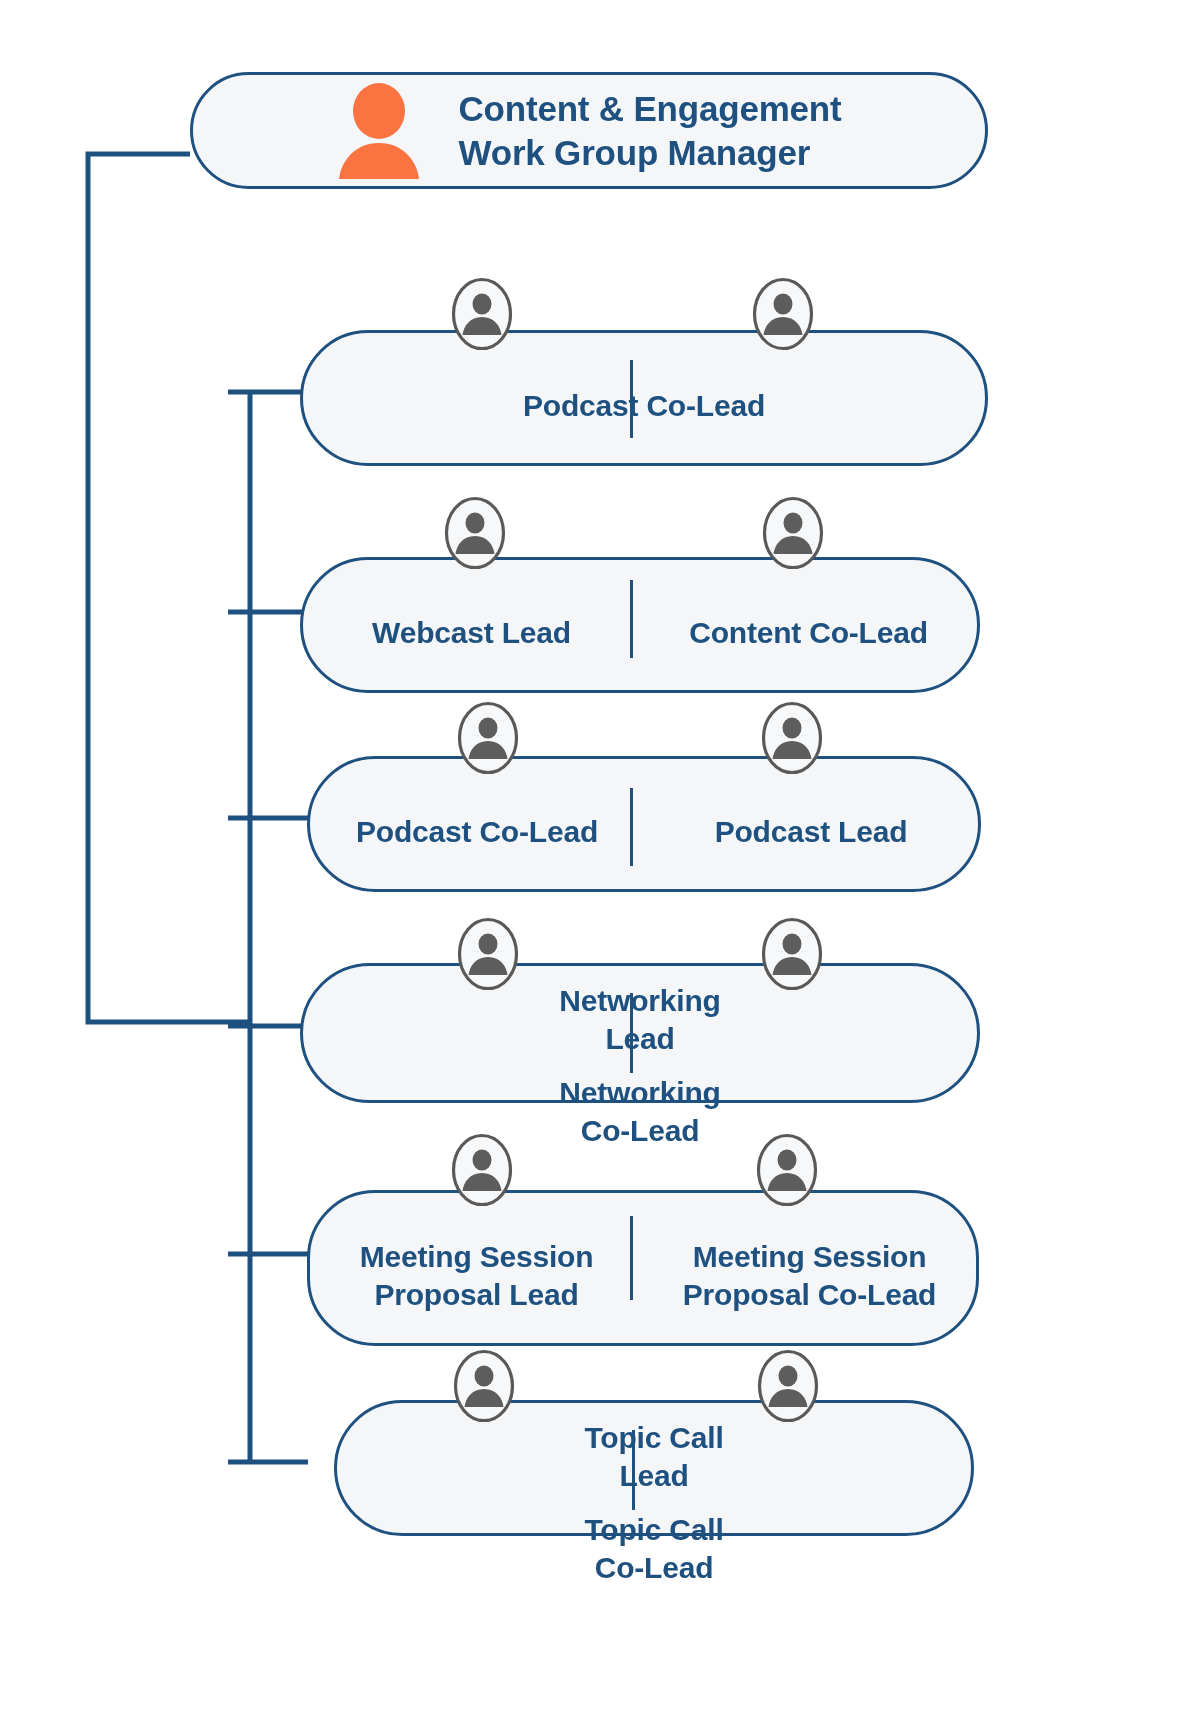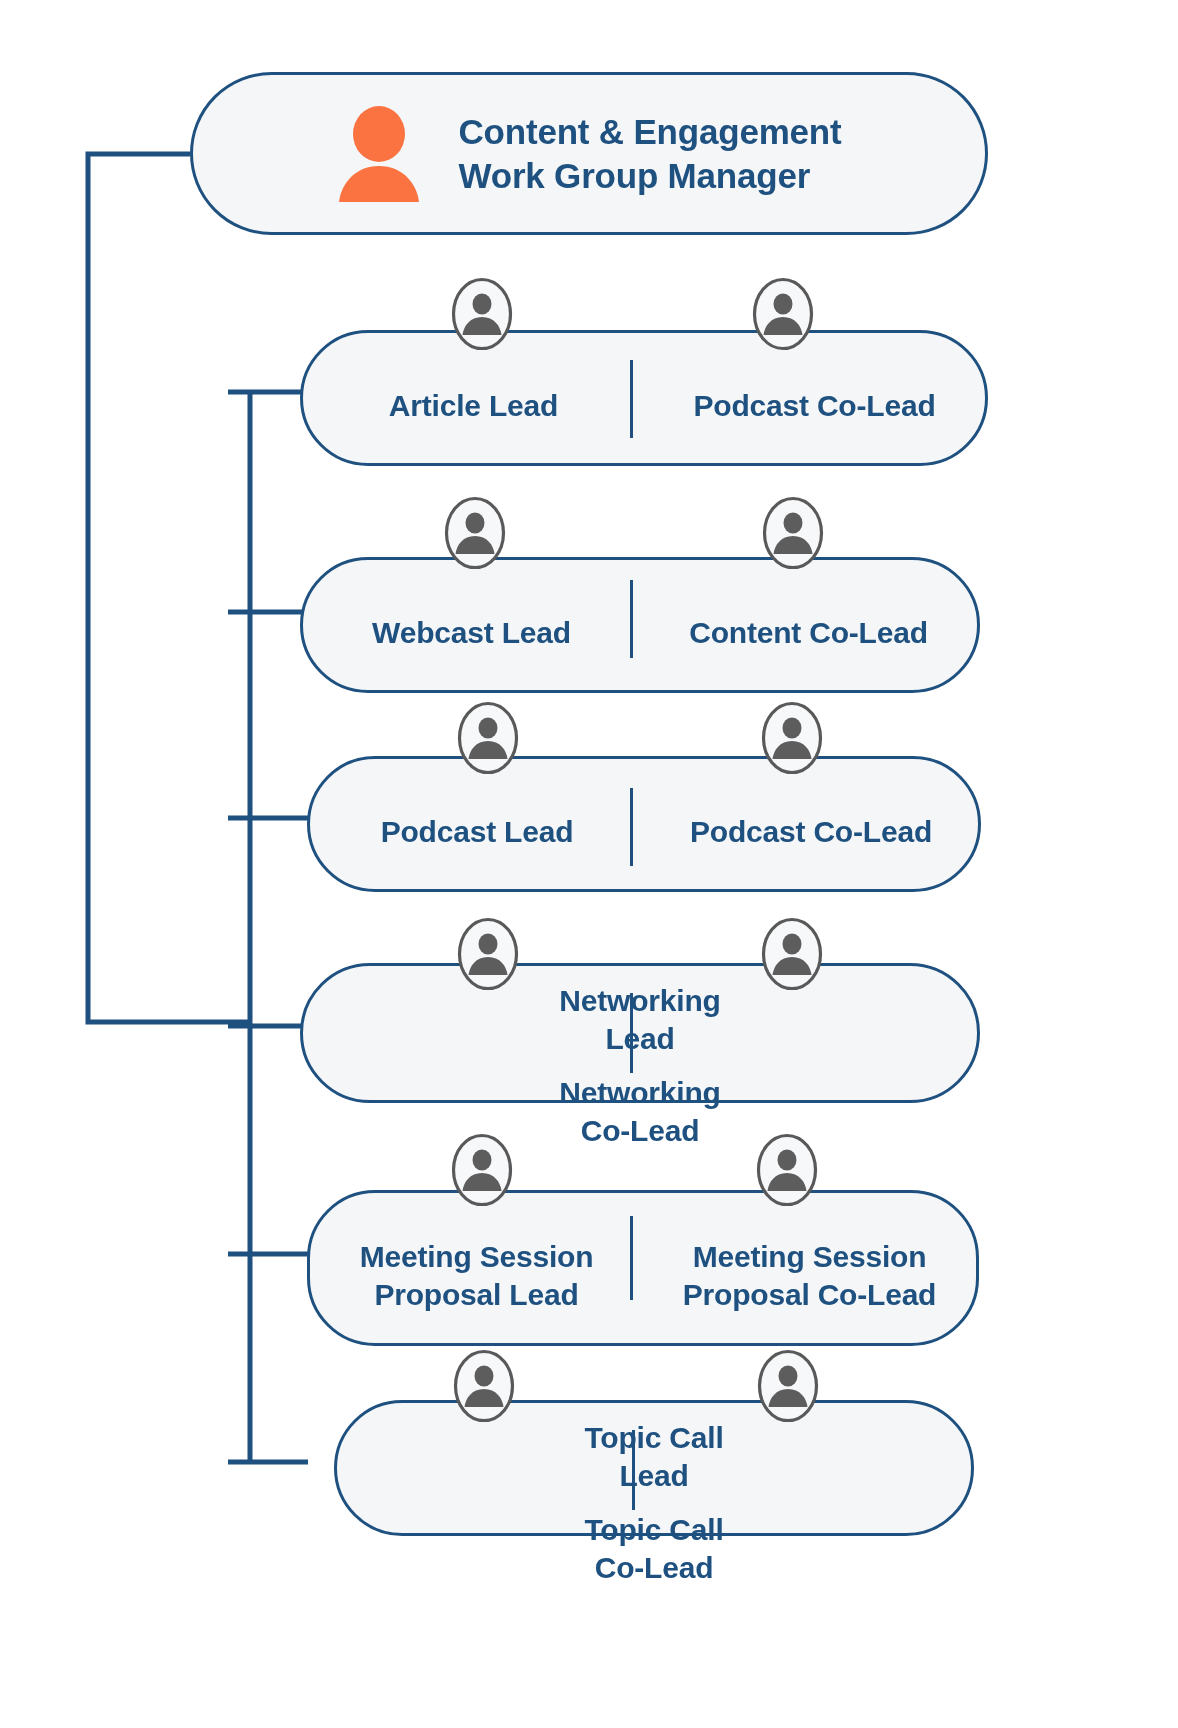"Content & Engagement" .manager-card { height: 163px -> 117px }
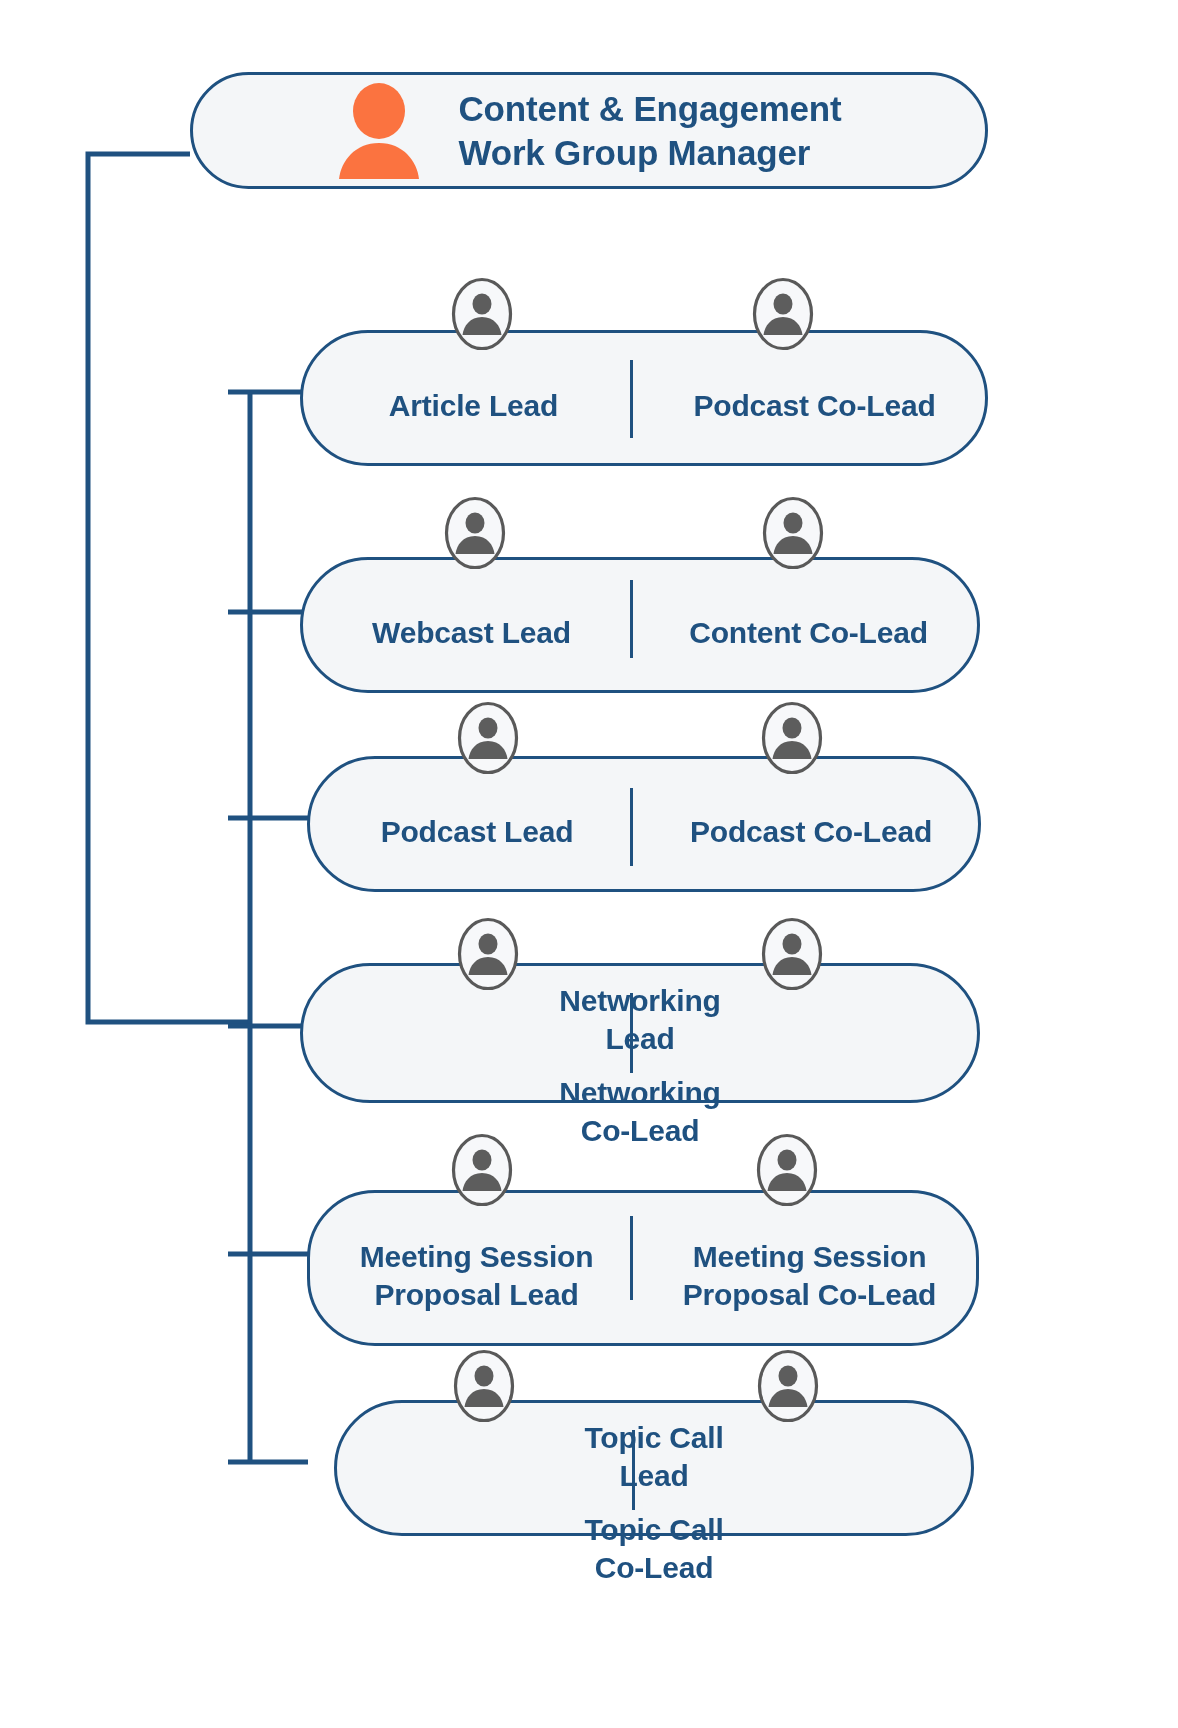"Article Lead" div.child-half { html: <div> <span>Article Lead</span> </div> -> none }
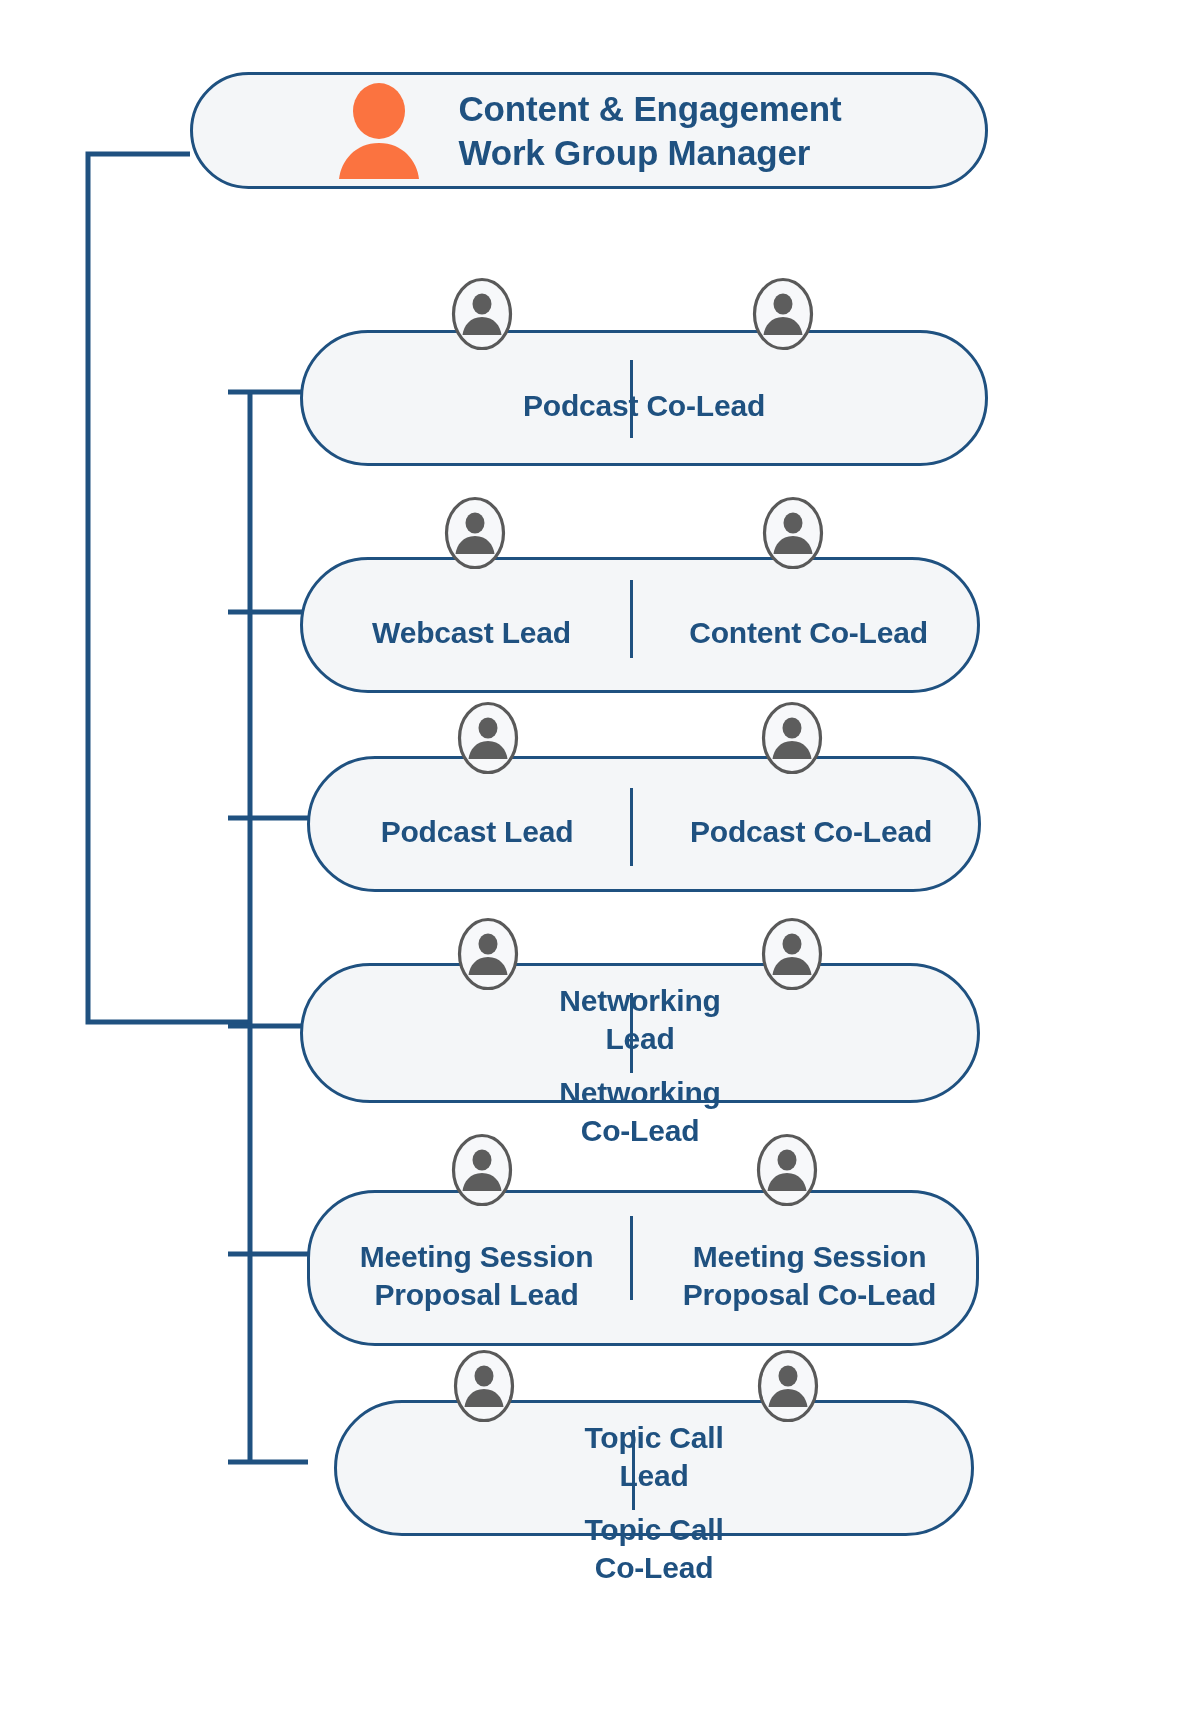"Podcast Lead" div.child-half { order: before "Podcast Co-Lead" -> after "Podcast Co-Lead" }
